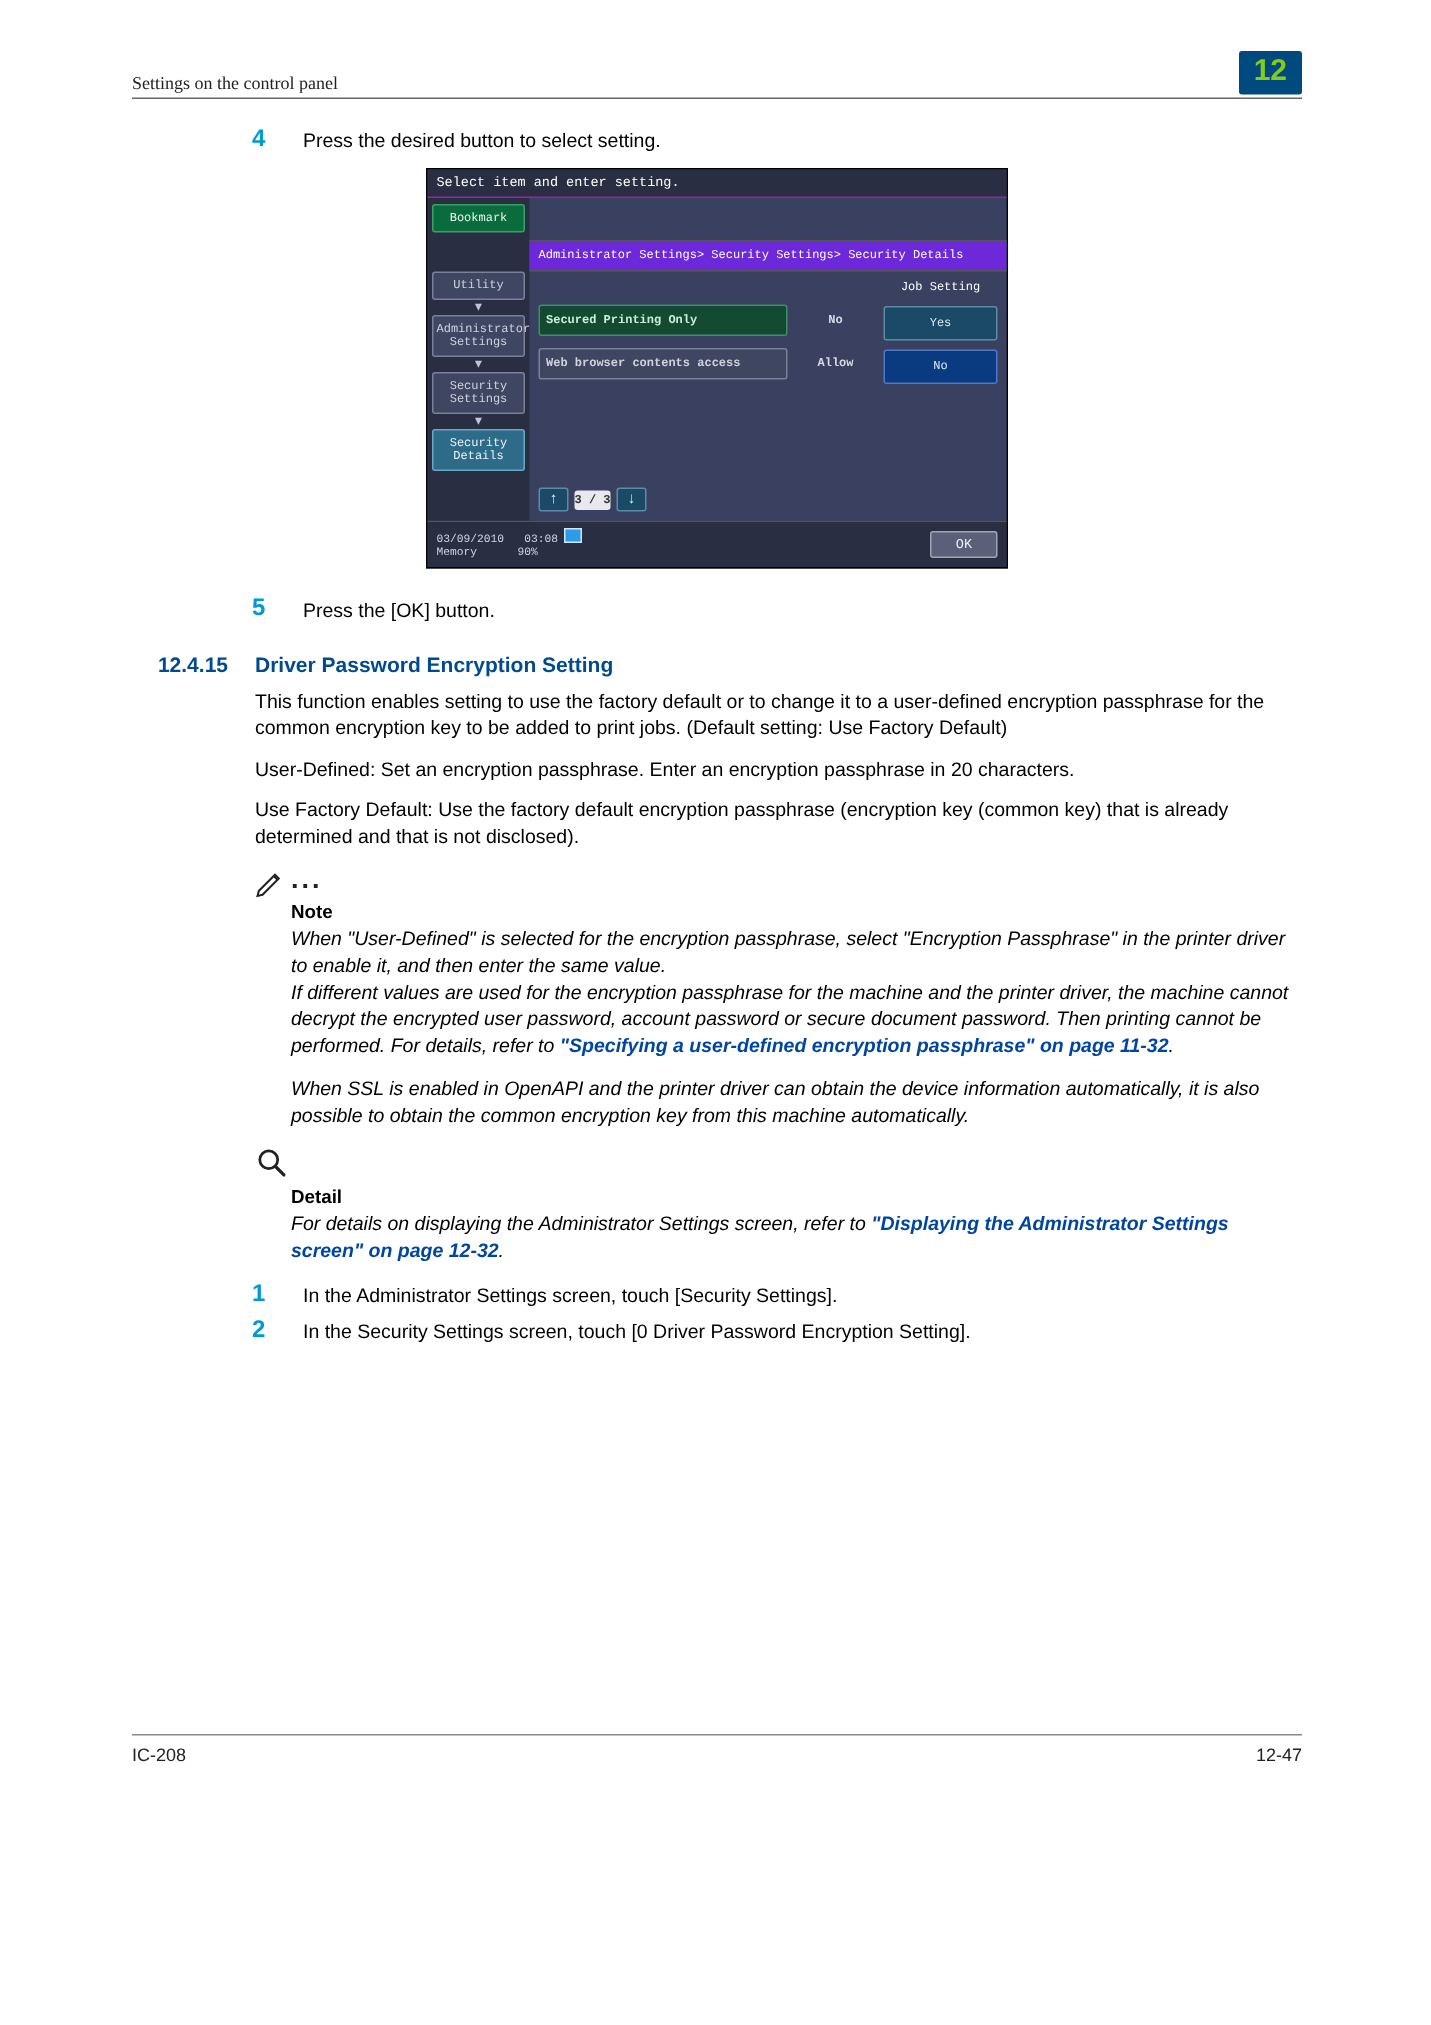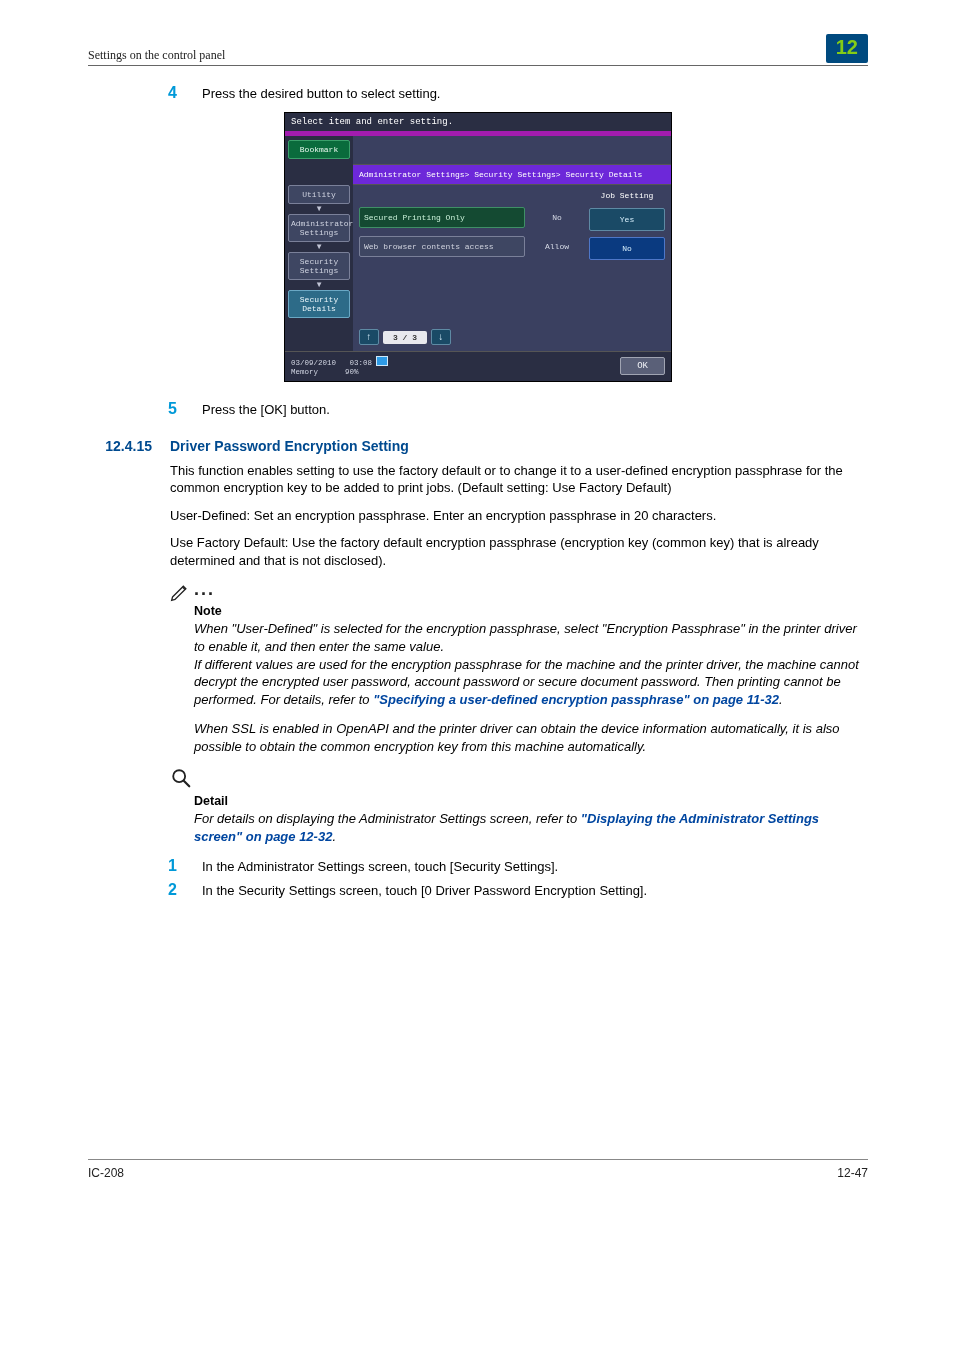"Select item and enter setting." .panel-top { border-bottom: 5px solid #a21caf -> 1px solid #a21caf }
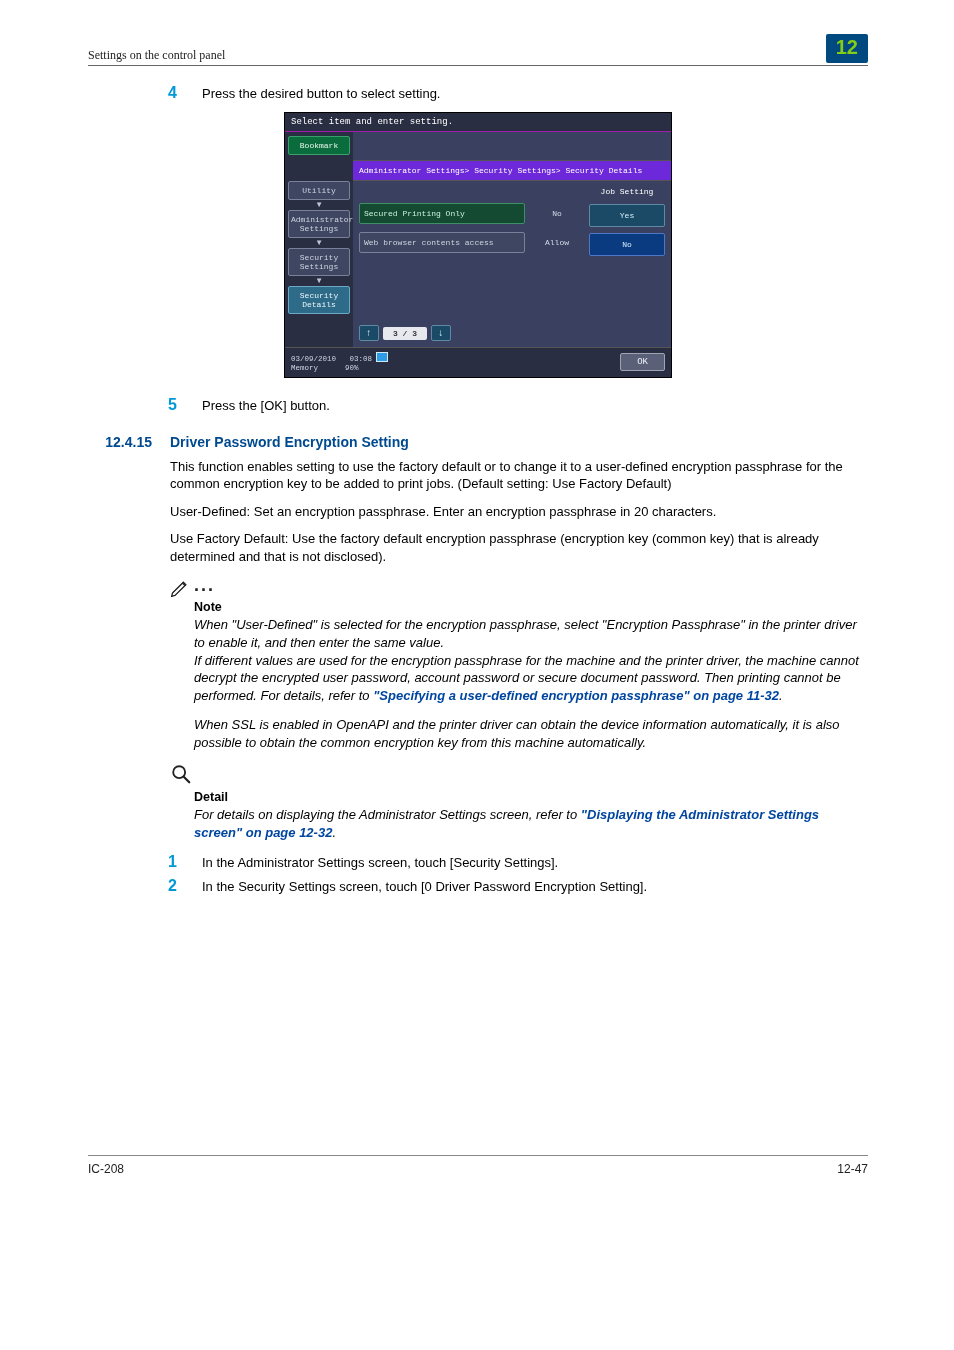"Secured Printing Only" .setting-row { font-weight: none -> bold }
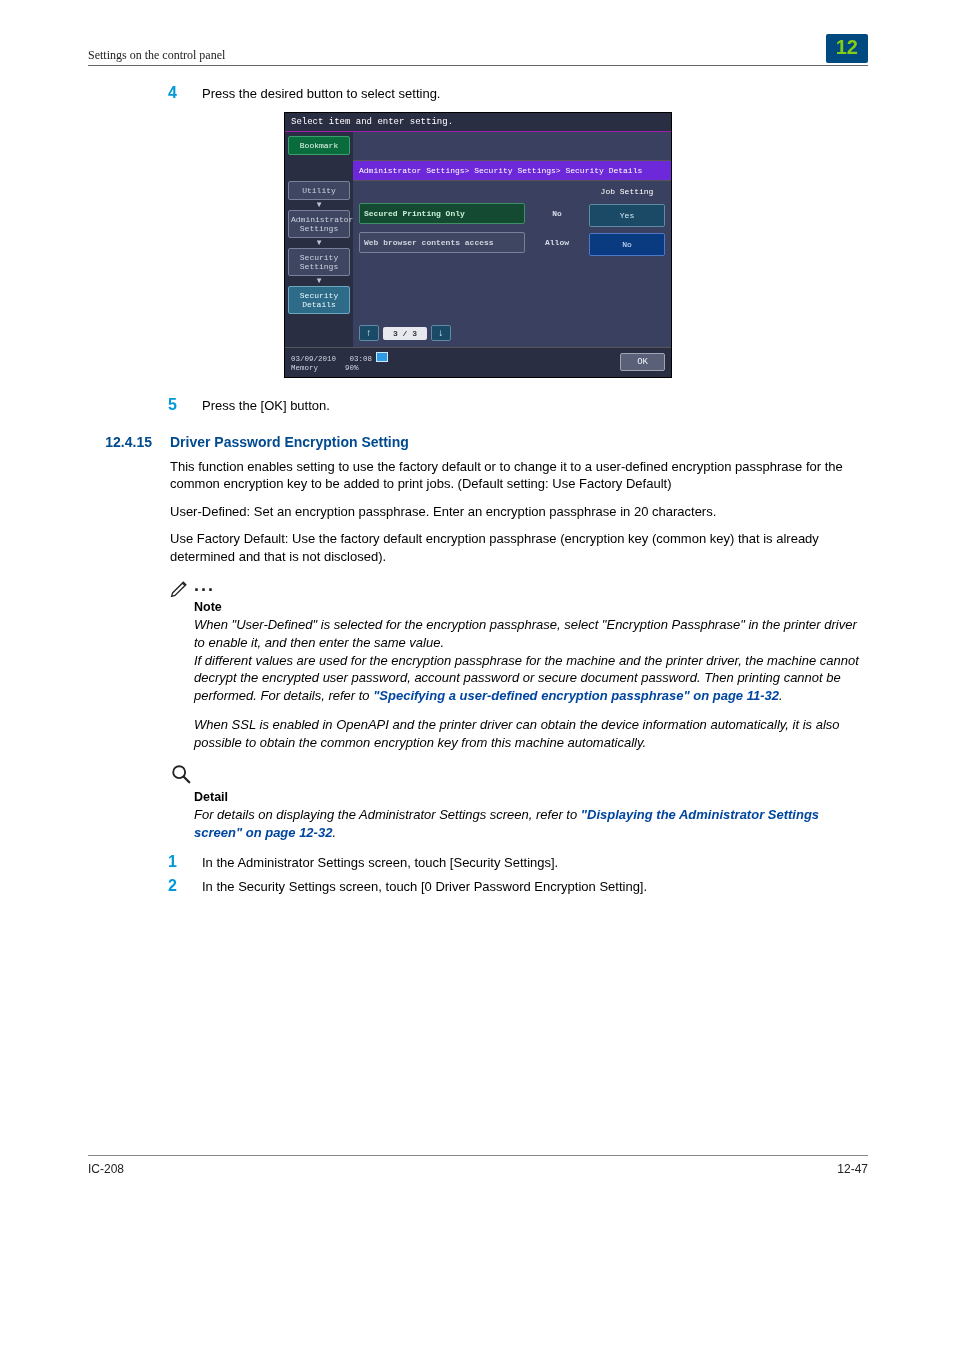"3 / 3" .pager-mid { padding: 2px 10px -> 2px 0 }
